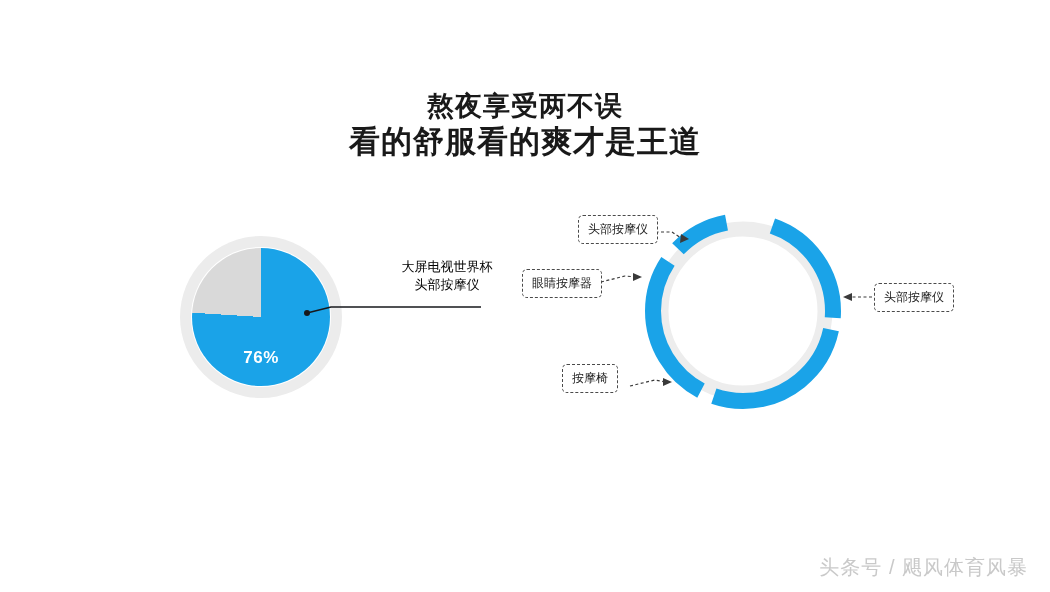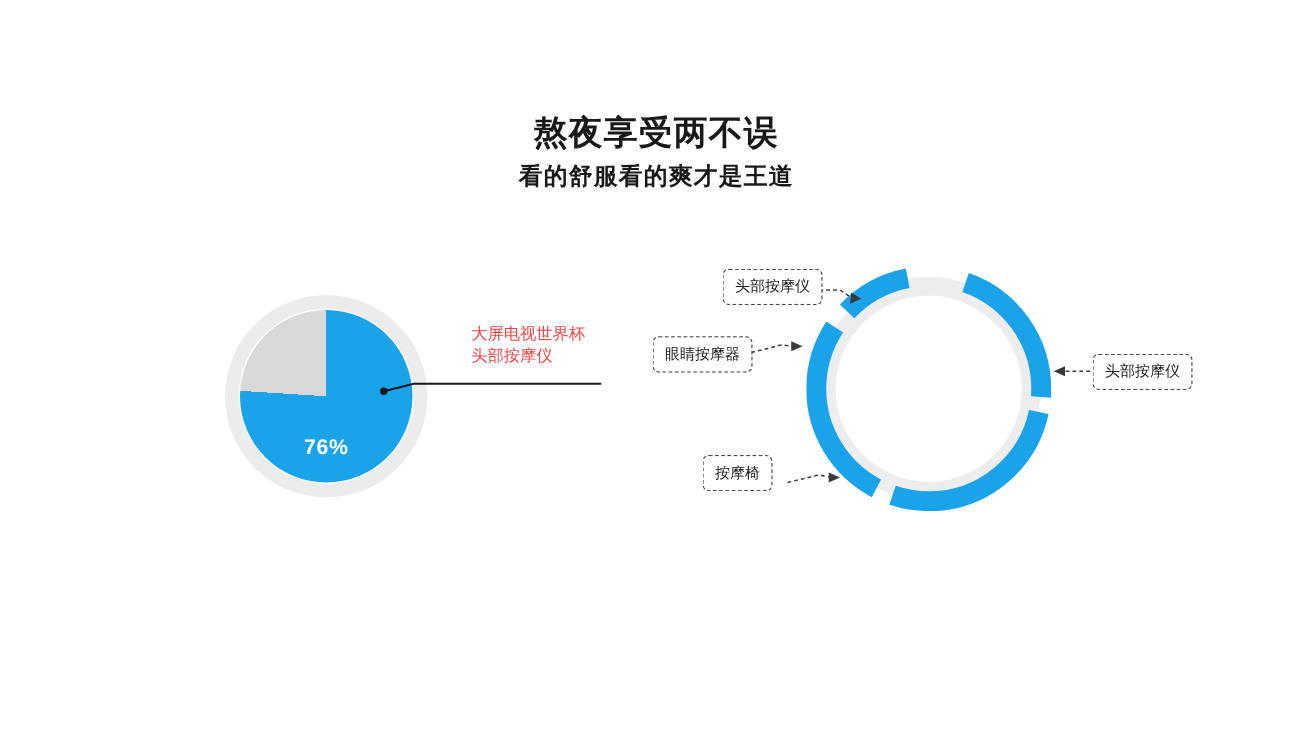"看的舒服看的爽才是王道" .title-line.second { font-size: 19px -> 31px }
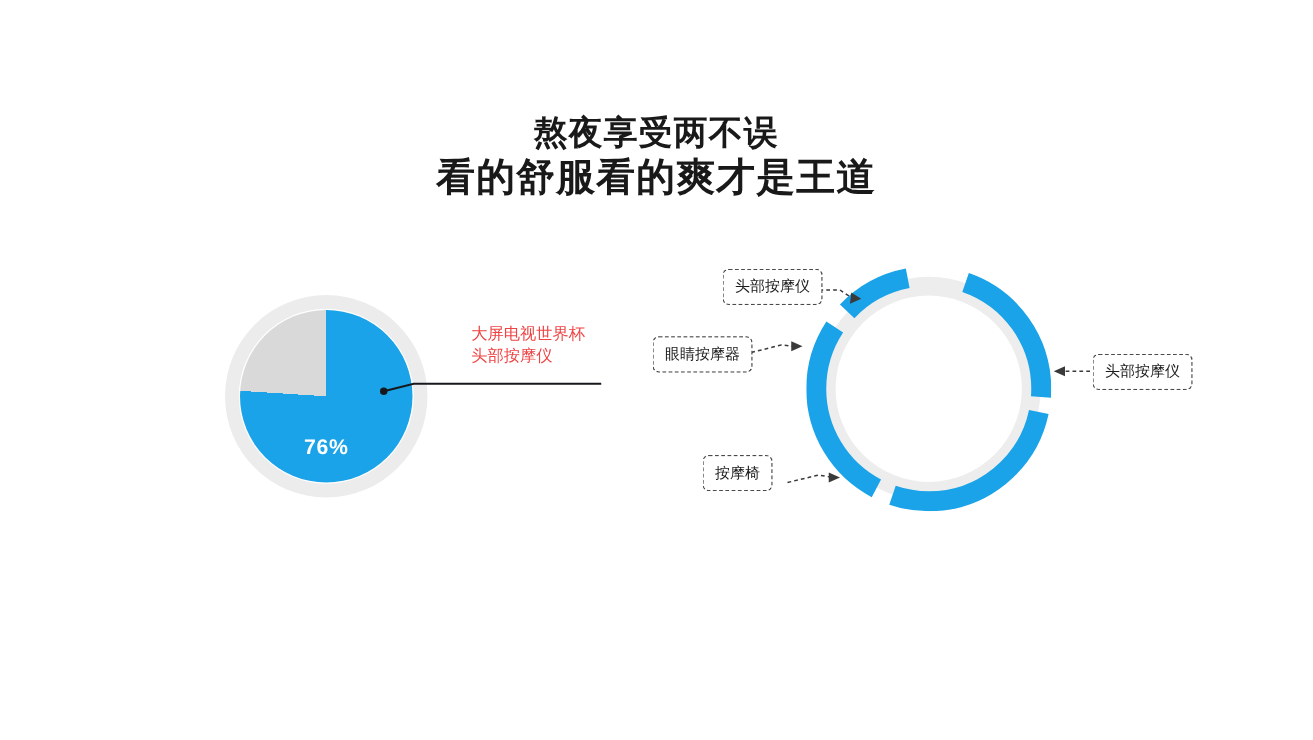"大屏电视世界杯" #pie-label { color: #ef4444 -> #000000; text-align: none -> center }
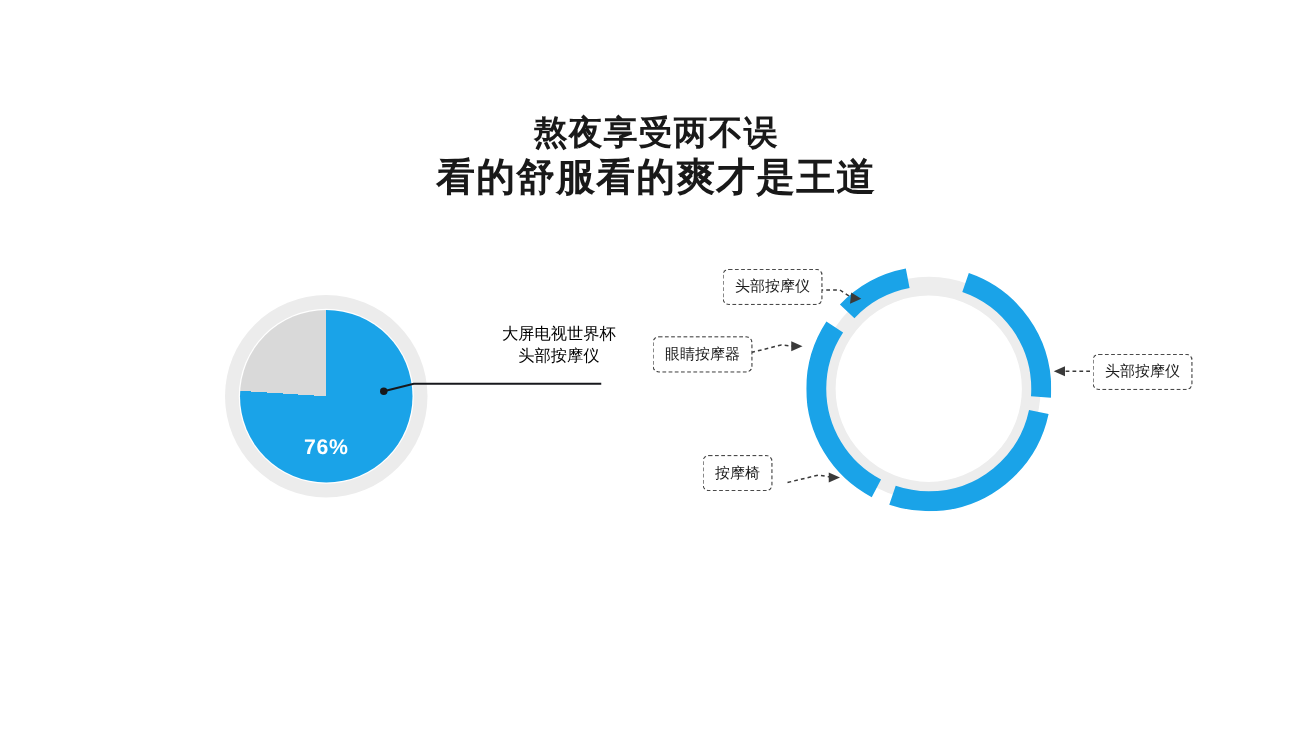"头条号 / 飓风体育风暴" div { html: none -> <div>头条号 / 飓风体育风暴</div> }
